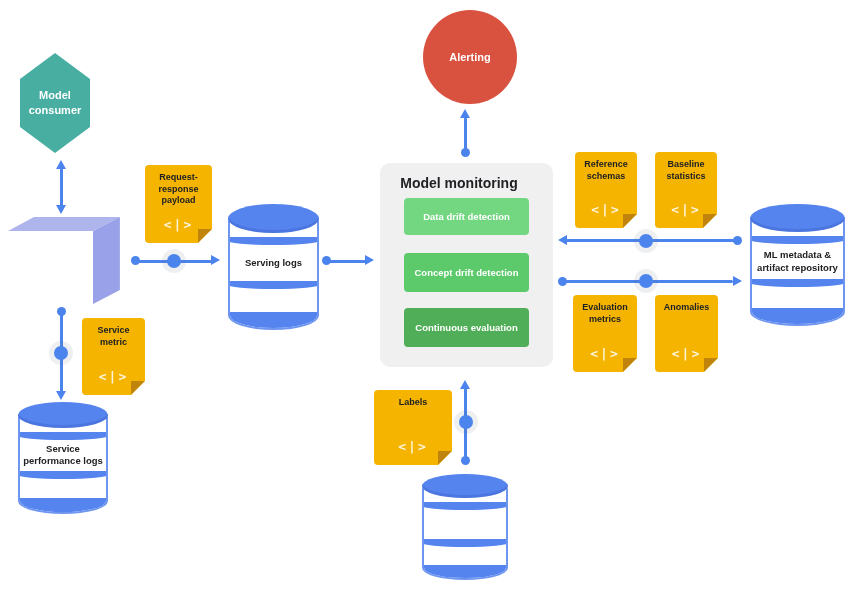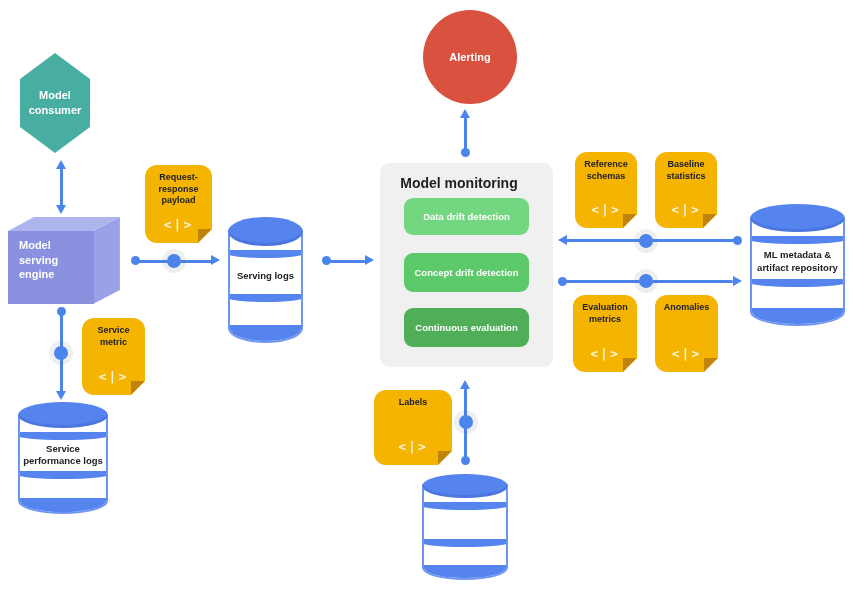"Reference schemas" .note { border-radius: 12px -> 4px }
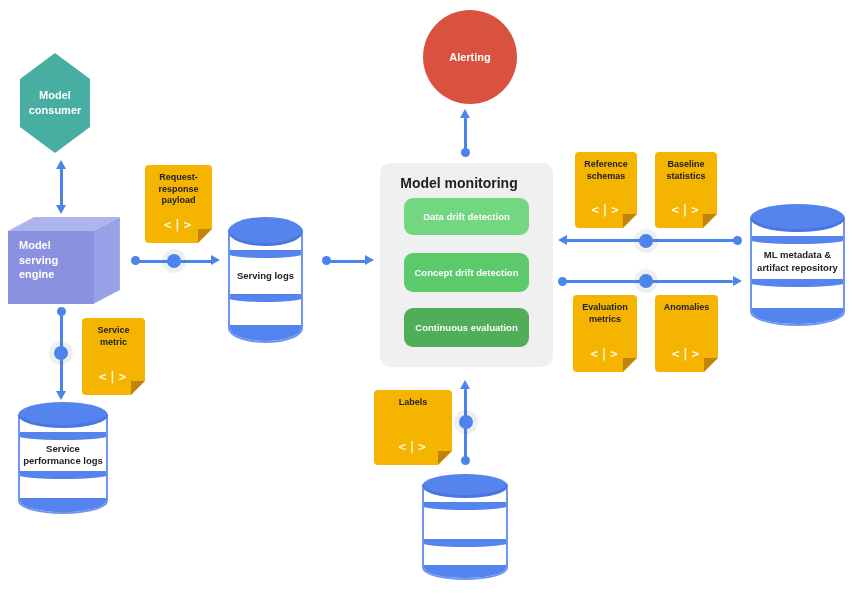"Data drift detection" .cap-btn { border-radius: 9px -> 4px }
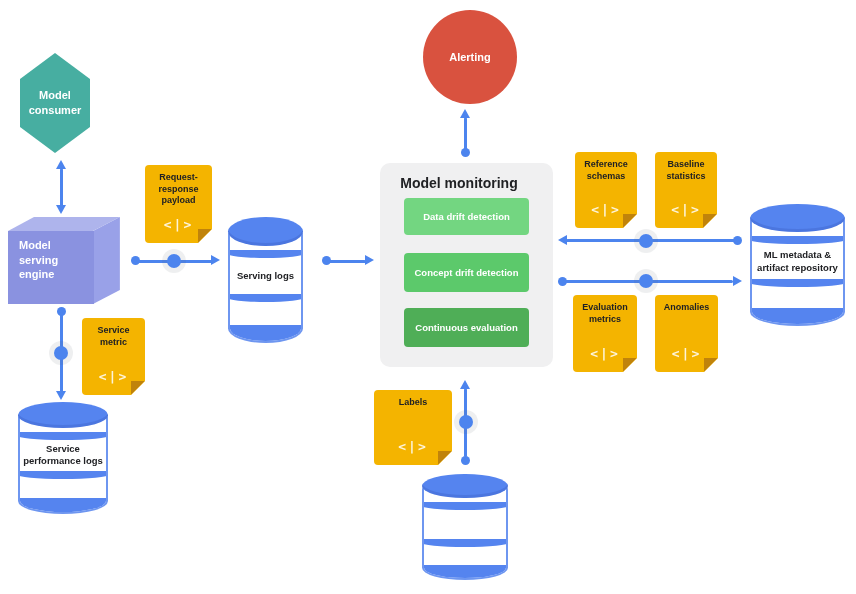"Model serving engine" div.cube-front { html: <div> <span>Model serving engine</span> </div> -> none }
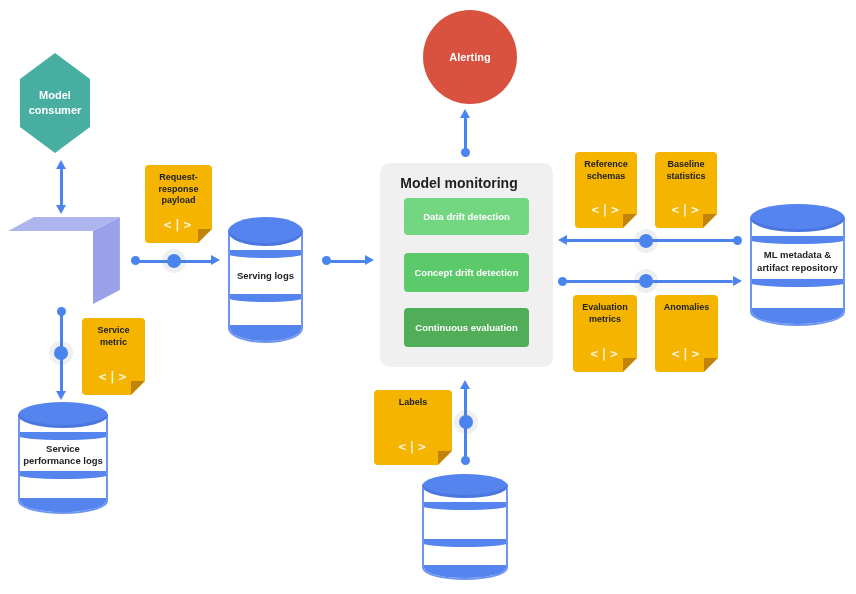"Serving logs" div.db { top: 217px -> 204px; width: 75px -> 91px }
